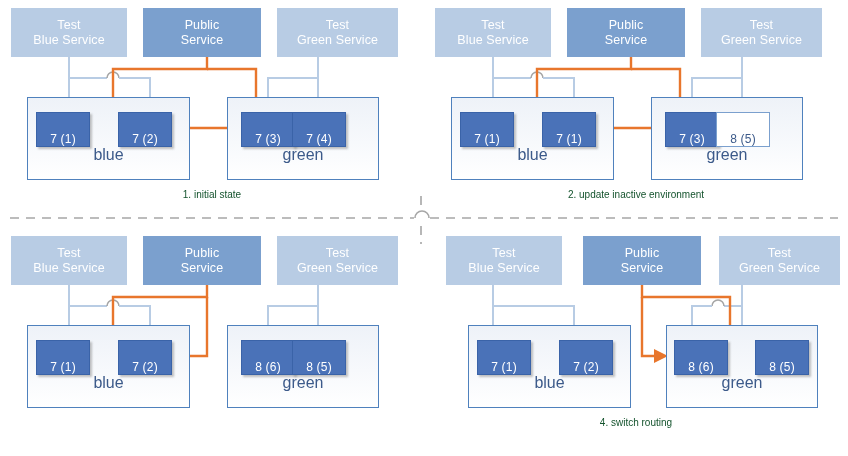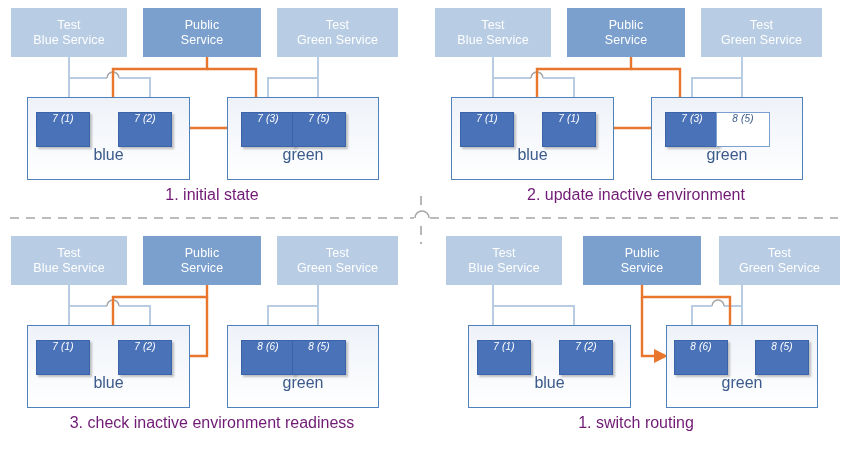"7 (1)" .node { align-items: flex-start -> flex-end; font-size: 10px -> 12px; font-style: italic -> none }
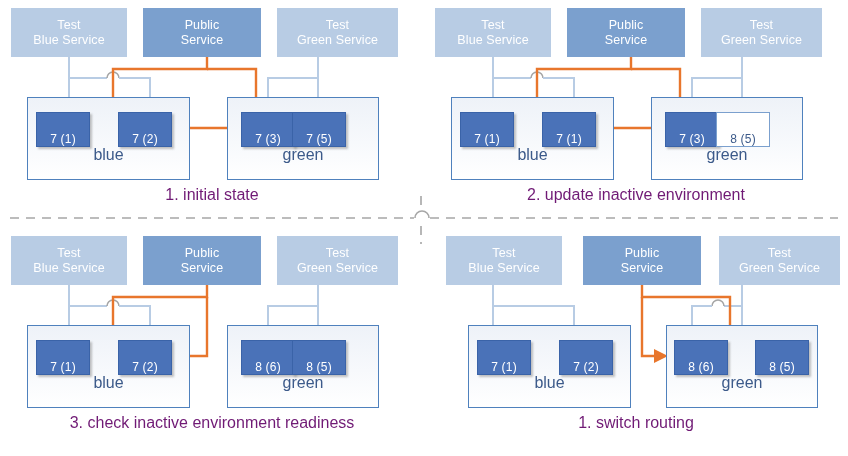"7 (5)" span { text: 5 -> 4 }
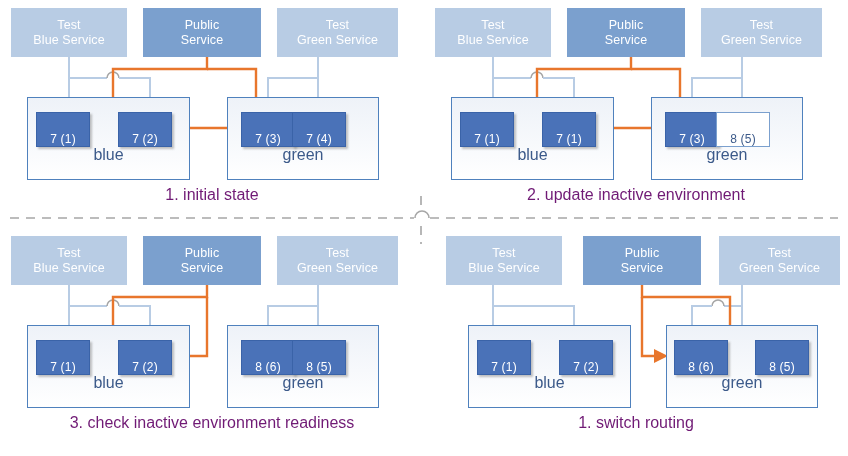"1. initial state" .caption { color: #701a75 -> #14532d; font-size: 16px -> 10px }
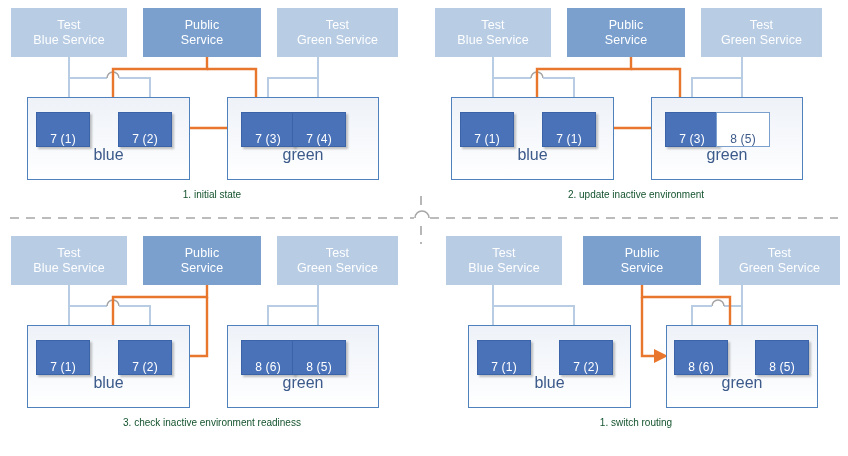"3. check inactive environment readiness" div.caption { html: <div>3. check inactive environment readiness</div> -> none }
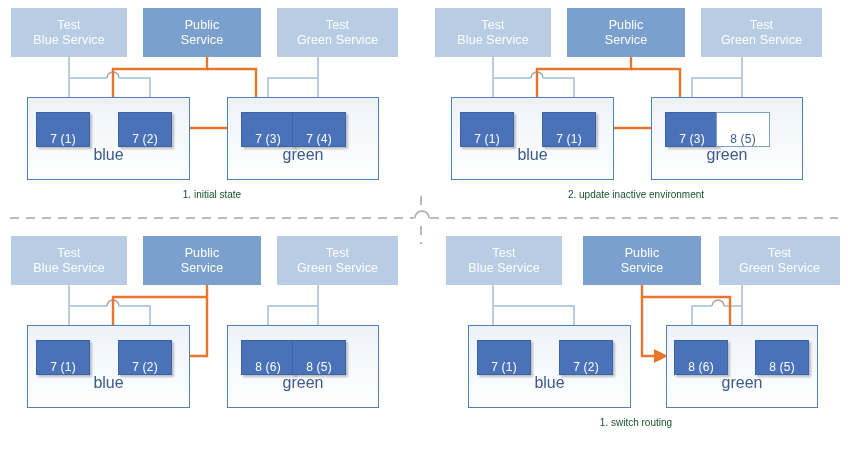"1. switch routing" div.caption { text: 1 -> 4 }
